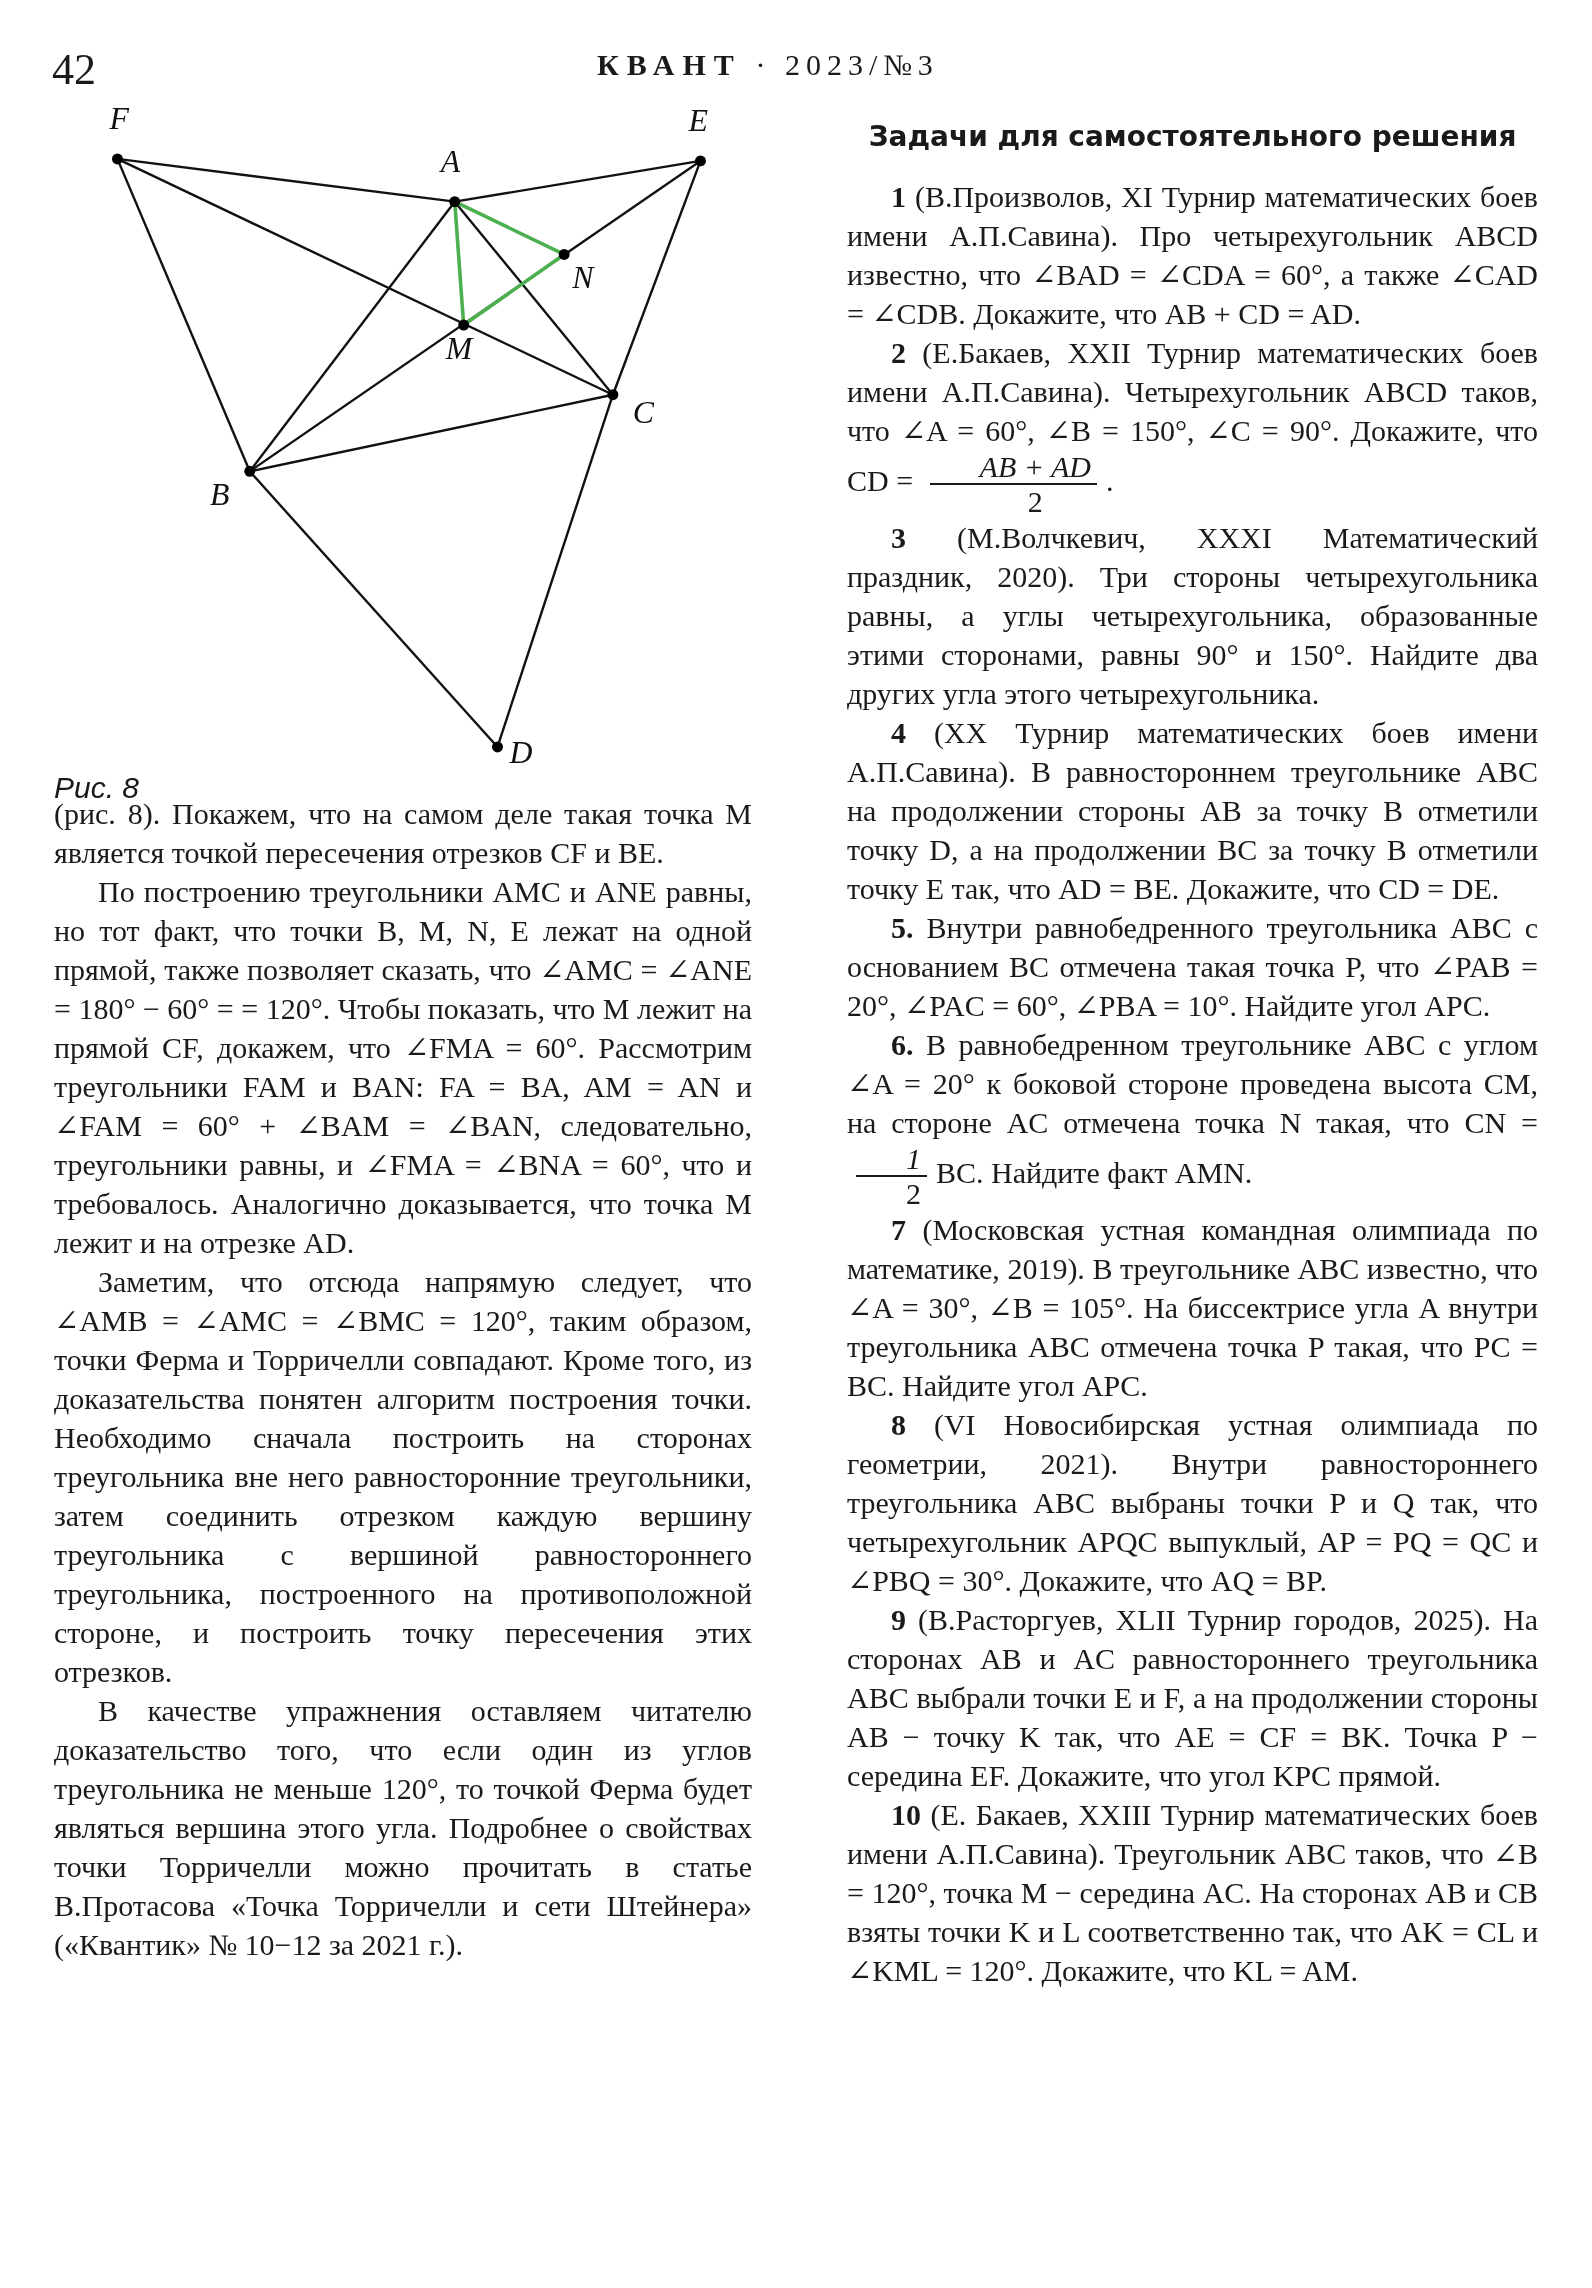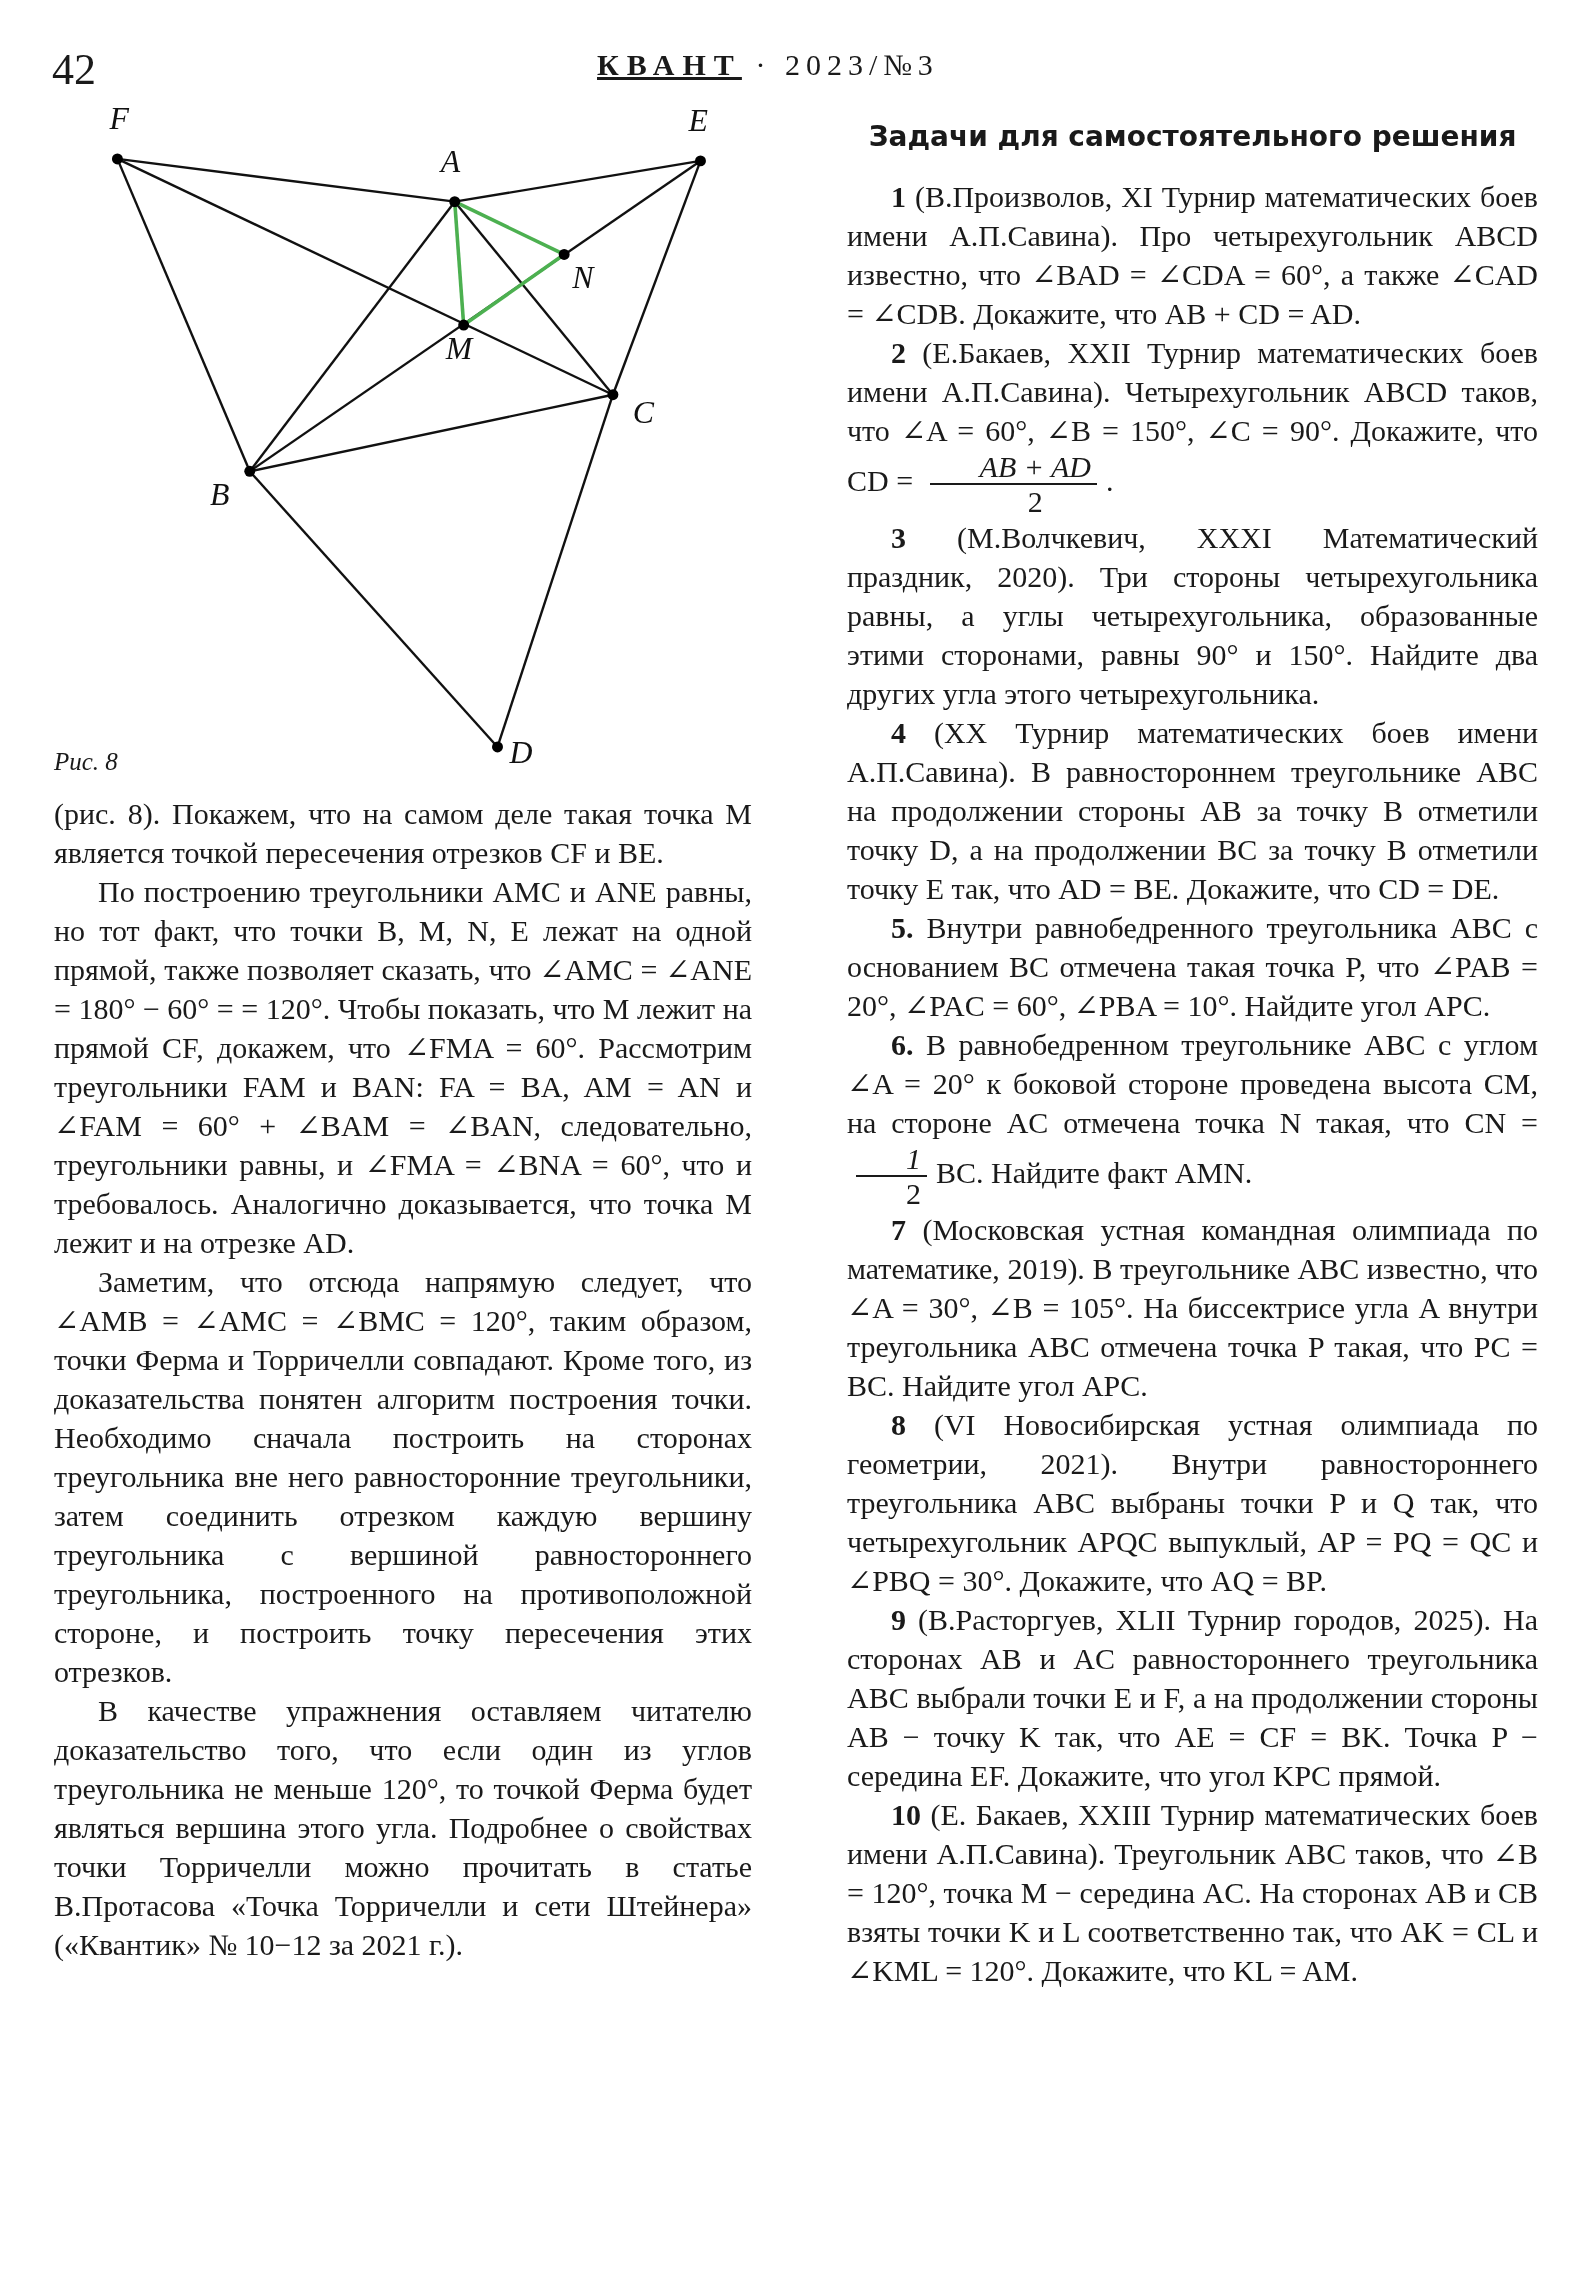"КВАНТ" .journal .name { text-decoration: underline -> none }
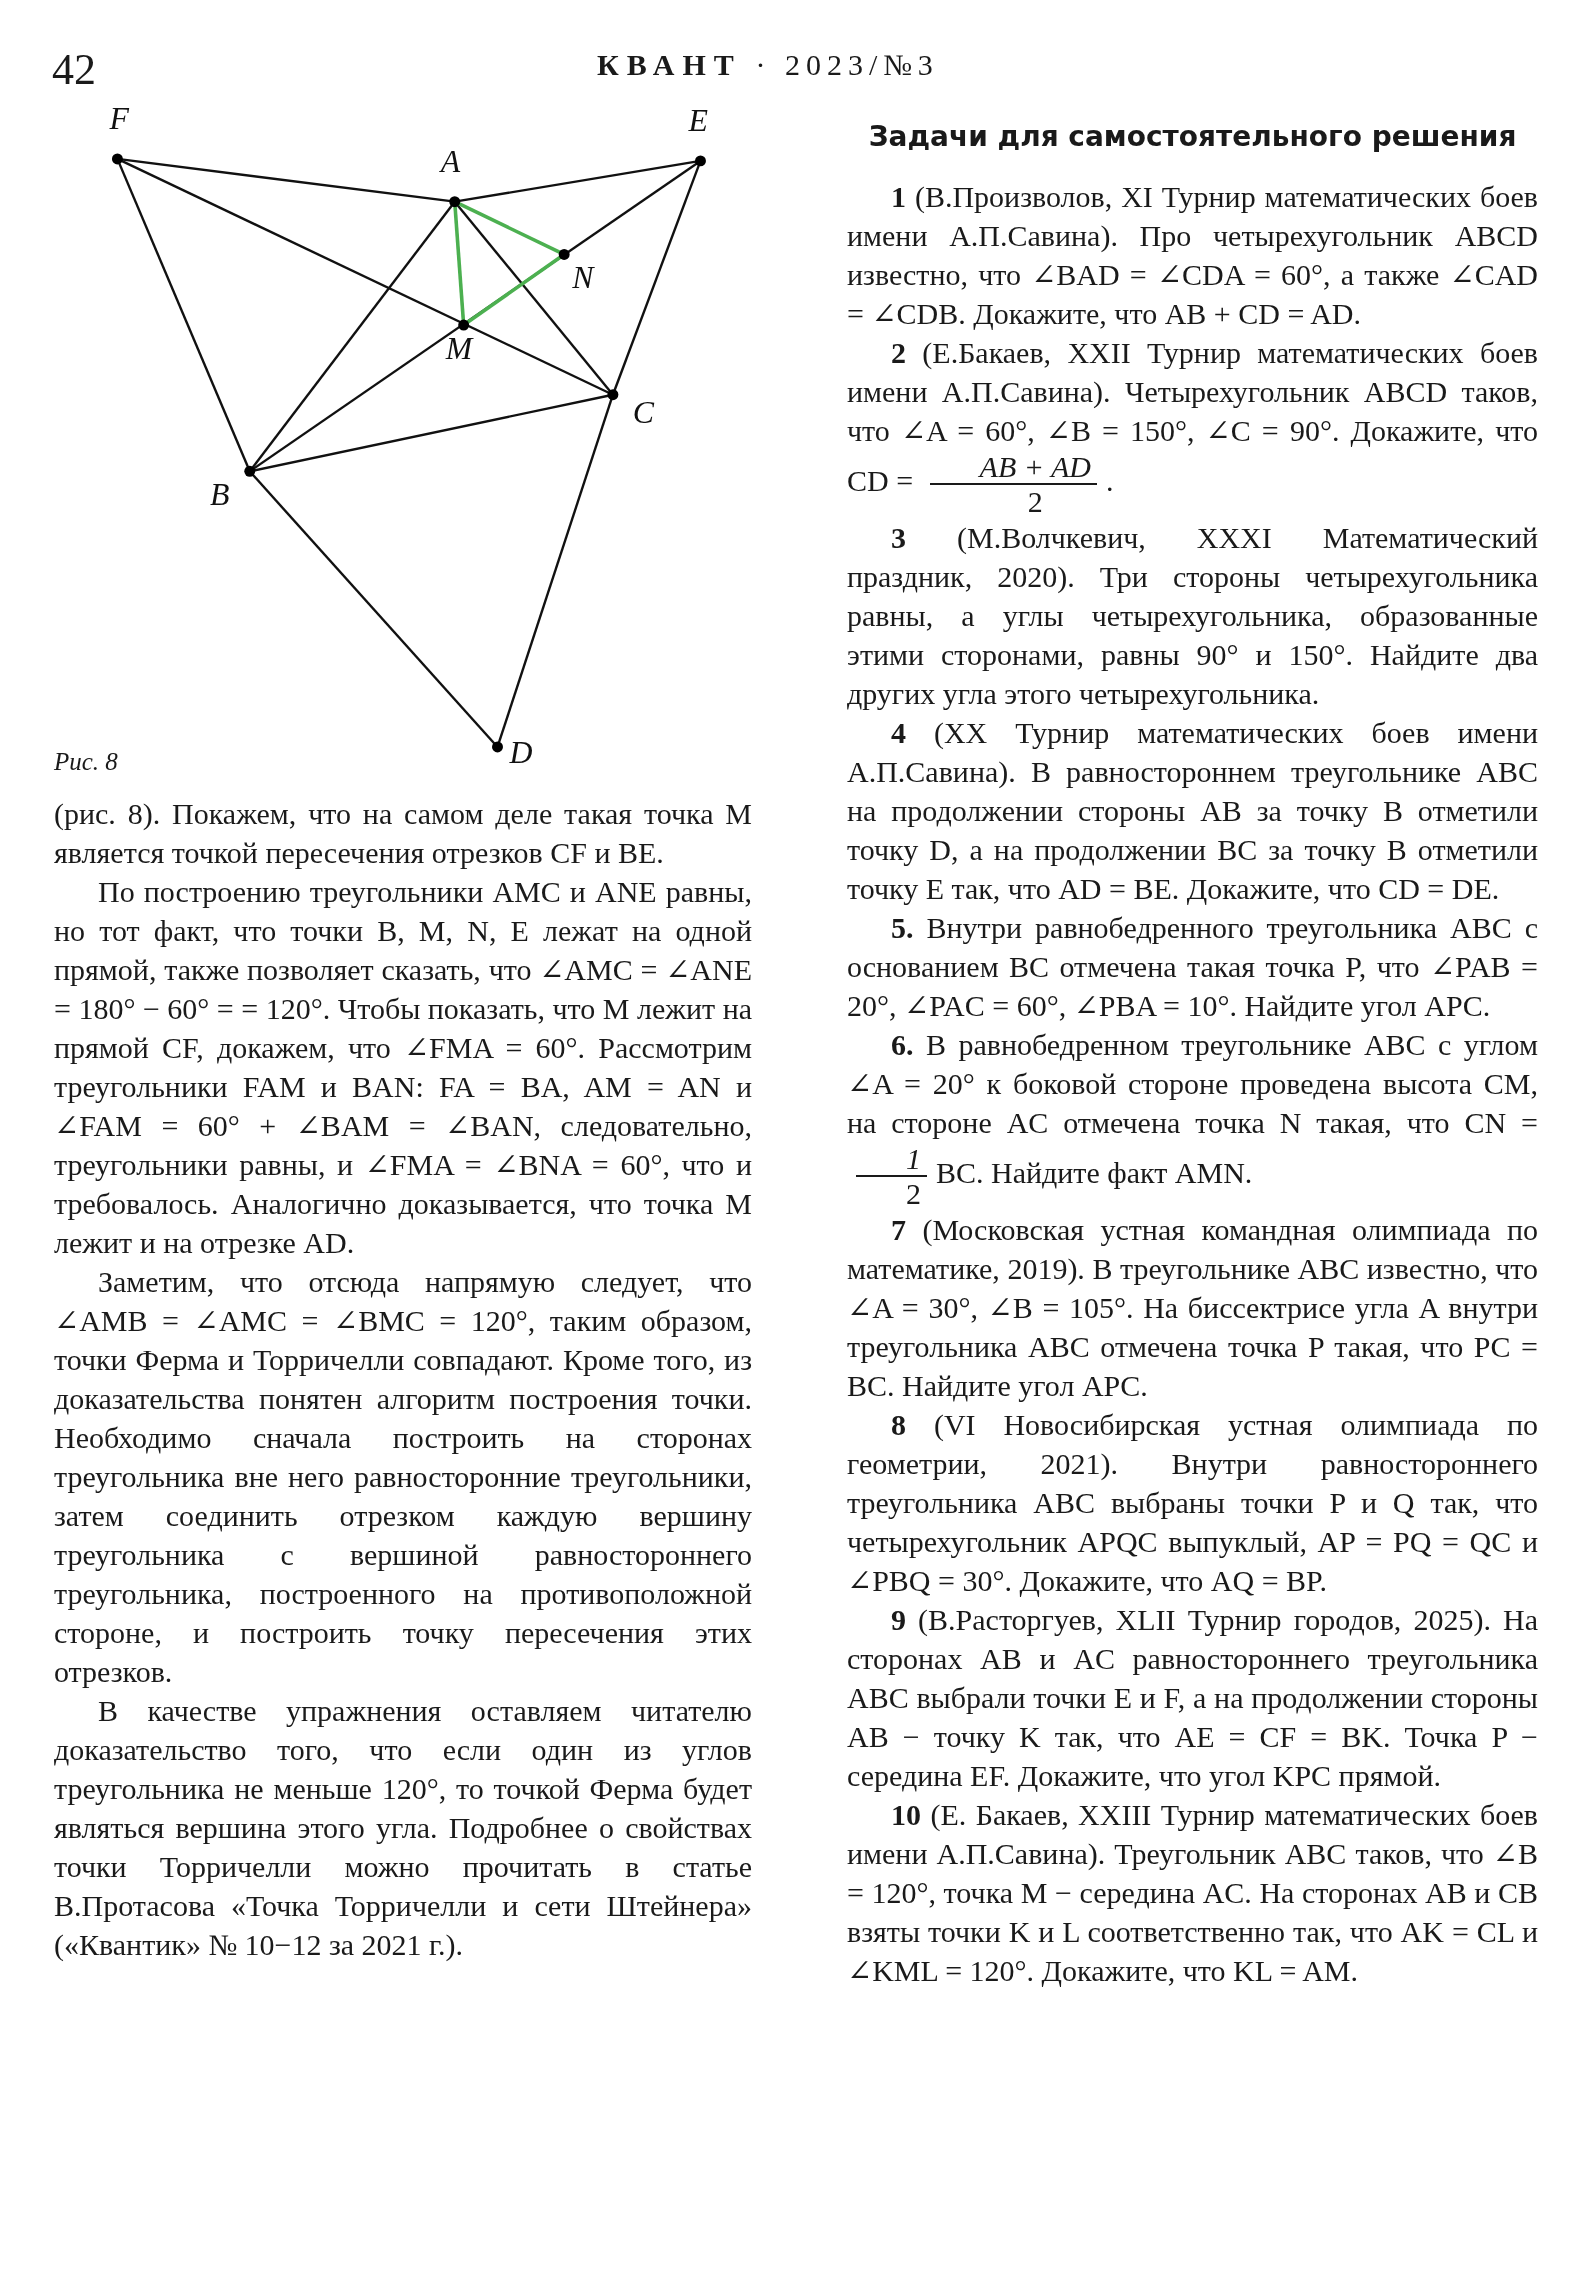"Рис. 8" .fig-caption { font-family: Liberation Serif, serif -> Liberation Sans, sans-serif; font-size: 25px -> 30px; top: 748px -> 771px }
